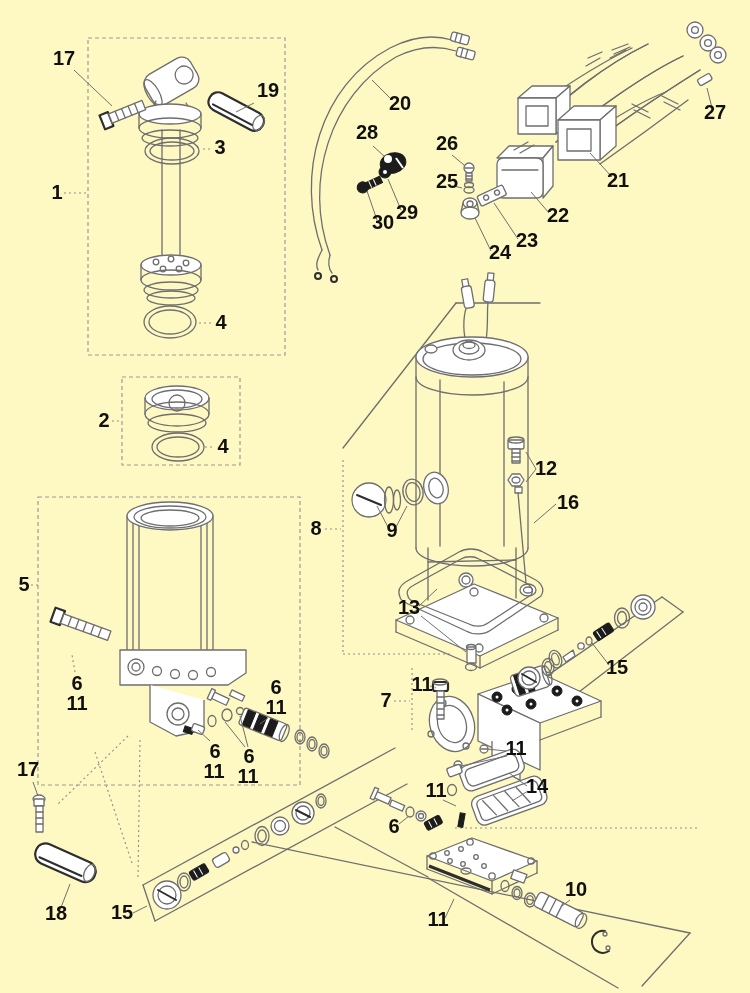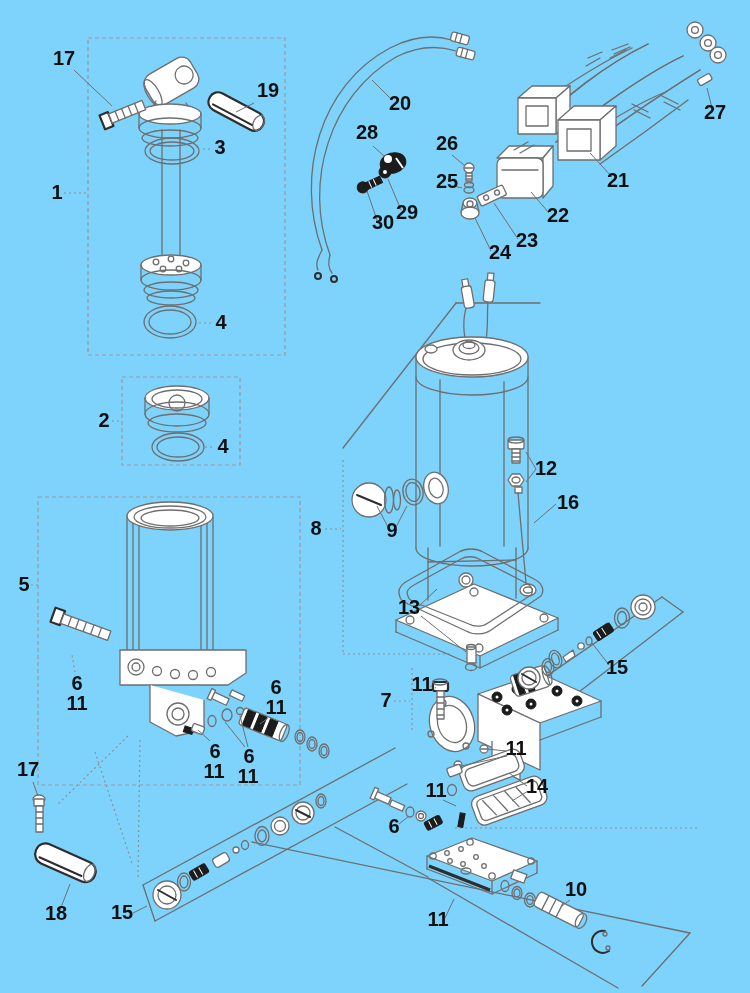"17" .stage { background: #7dd3fc -> #fef9c3 }
